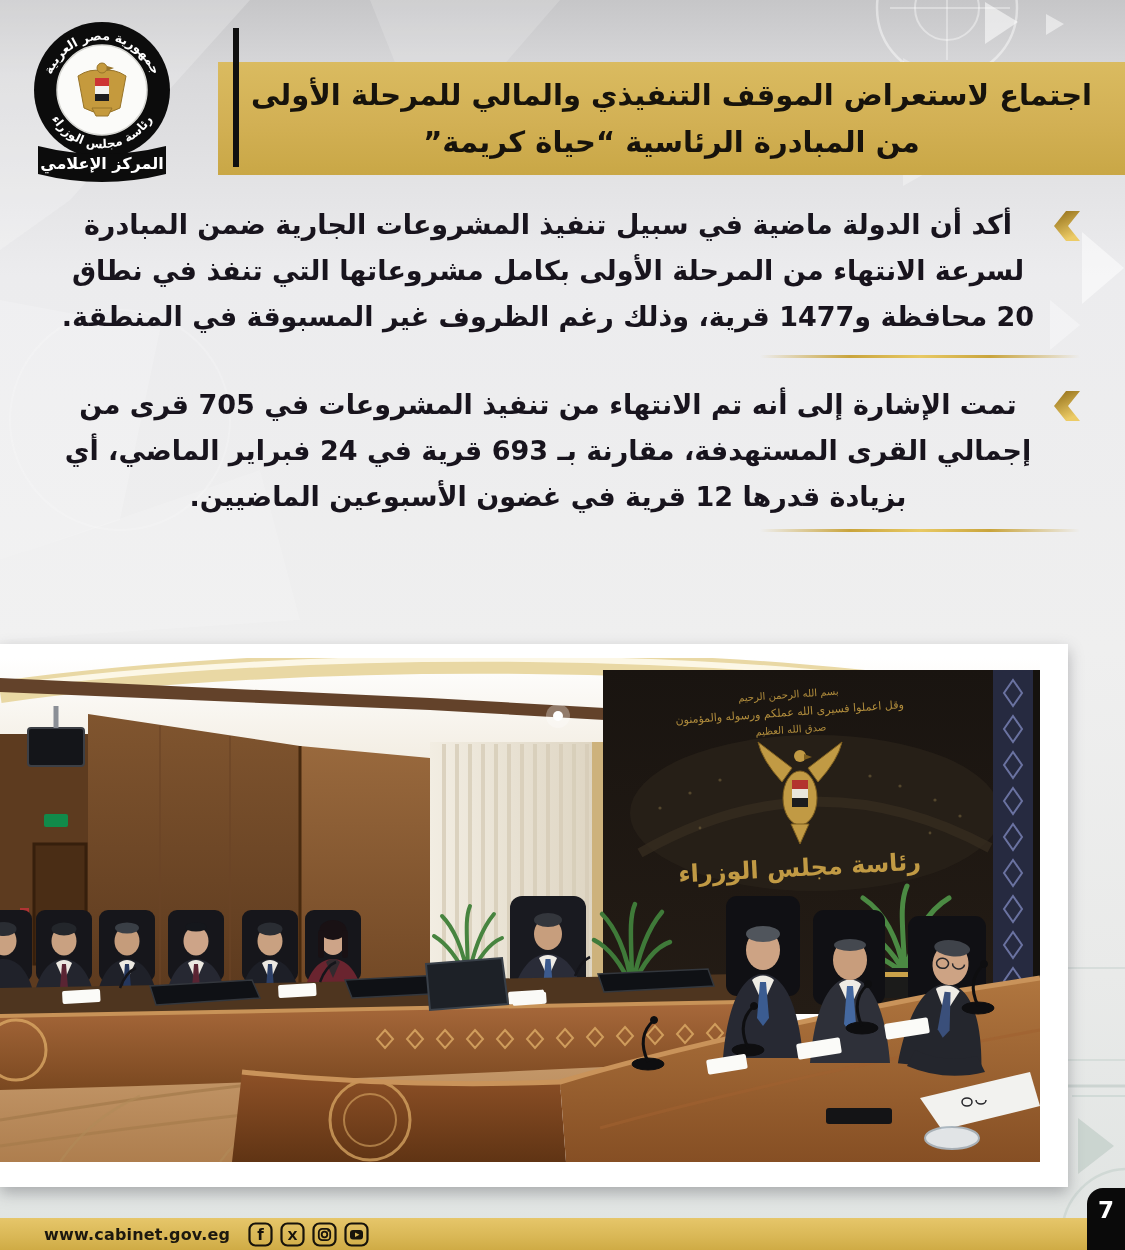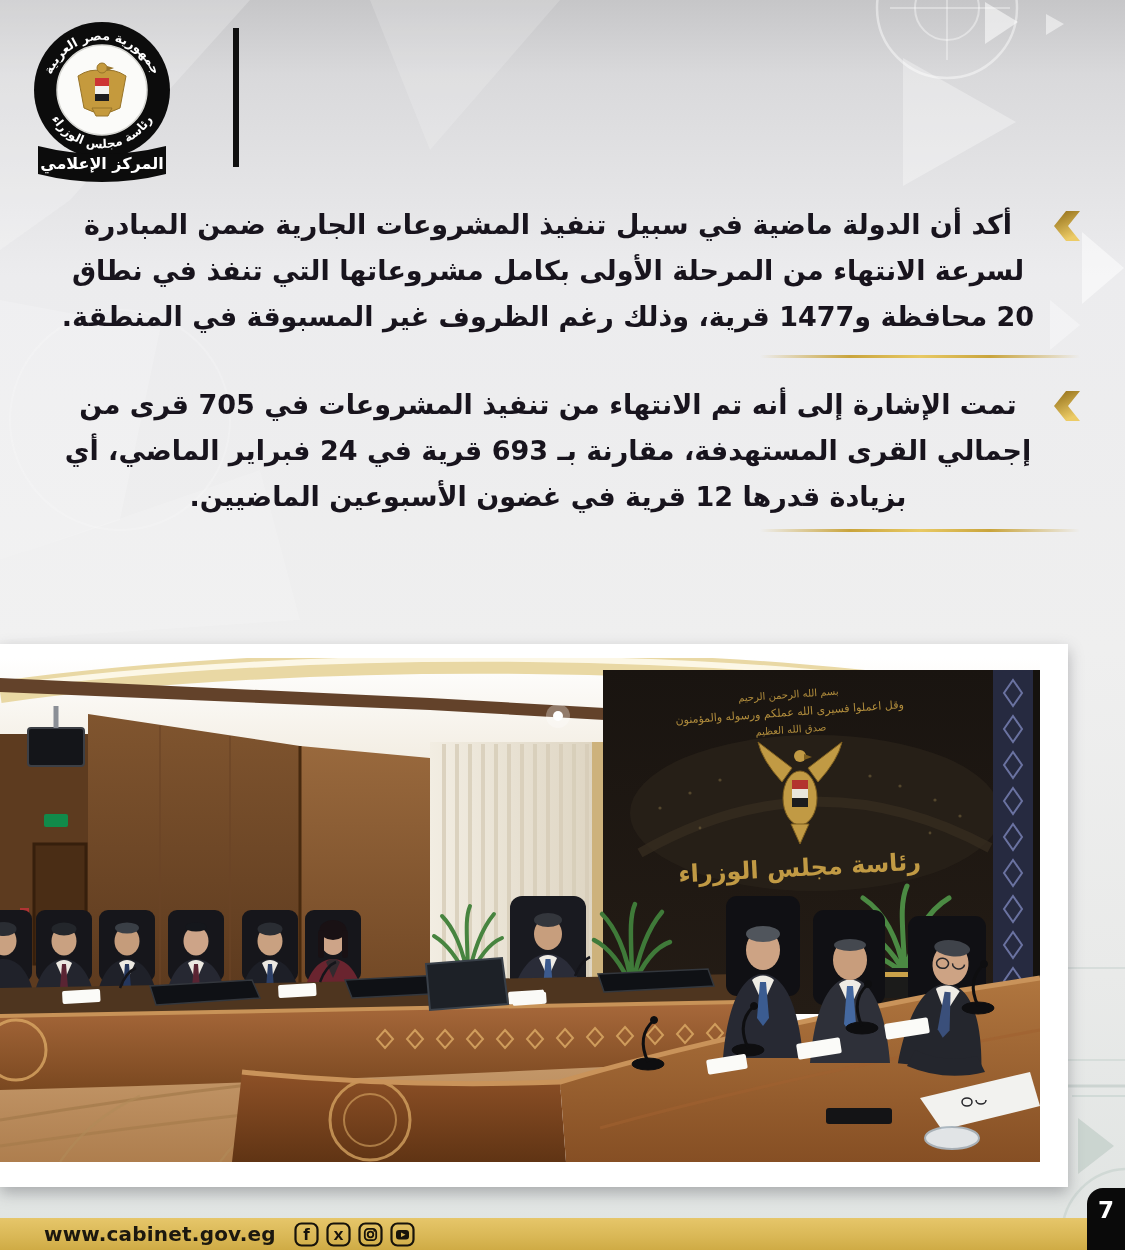"اجتماع لاستعراض الموقف التنفيذي والمالي" div.title-box { html: none -> <div> <div>اجتماع لاستعراض الموقف التنفيذي والمالي للمرحلة الأولى</div> <div>من المبادرة الرئاسية “حياة كريمة”</div> </div> }
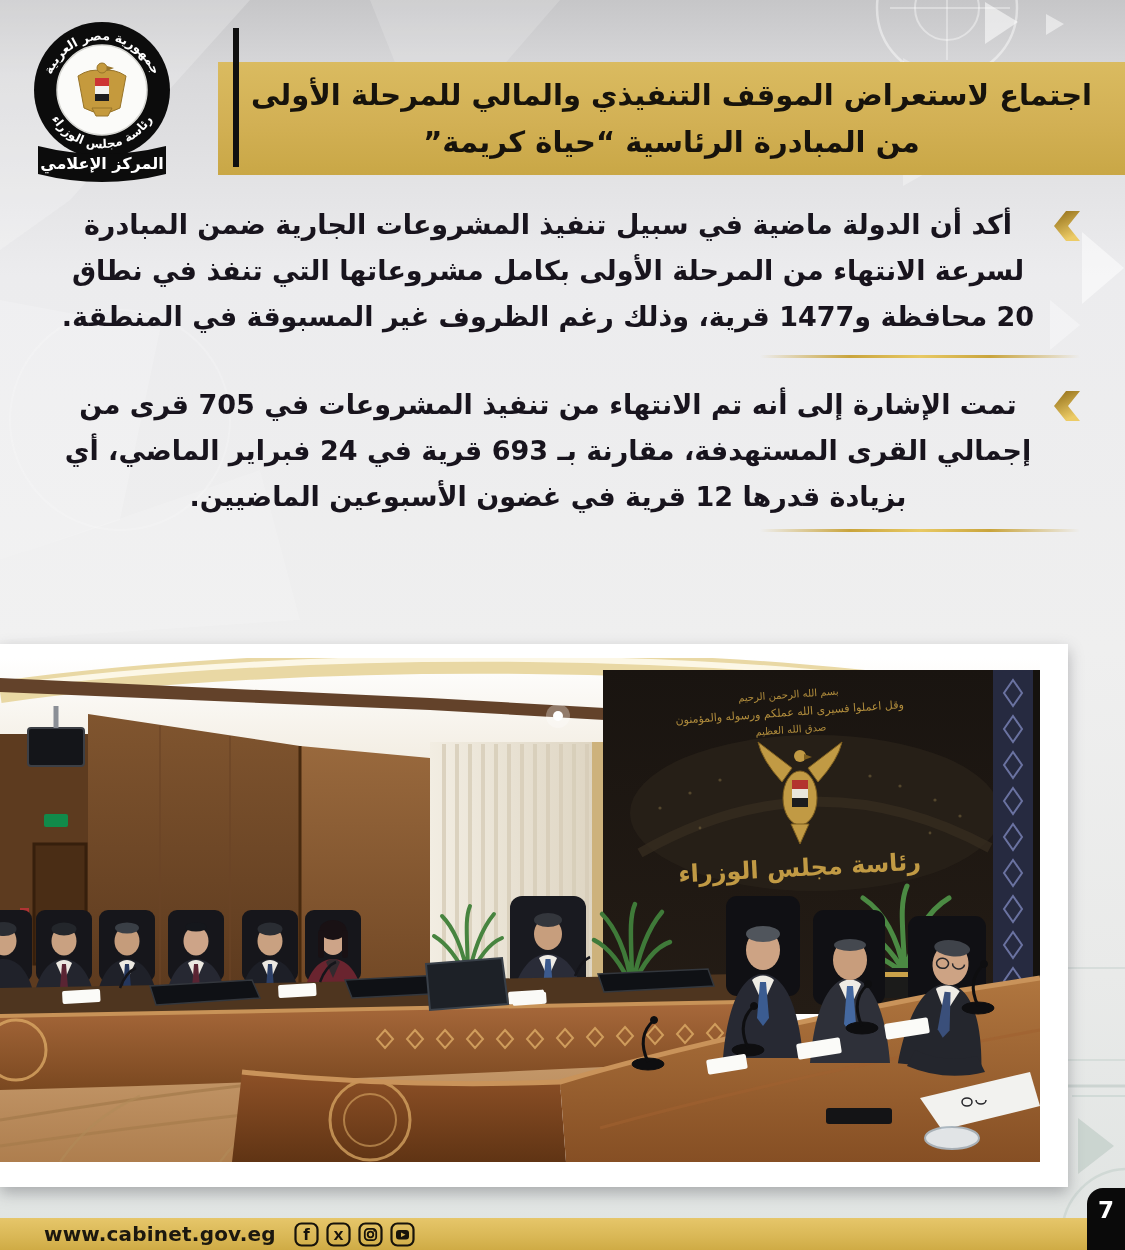"www.cabinet.gov.eg" .site { font-size: 20px -> 16px }
